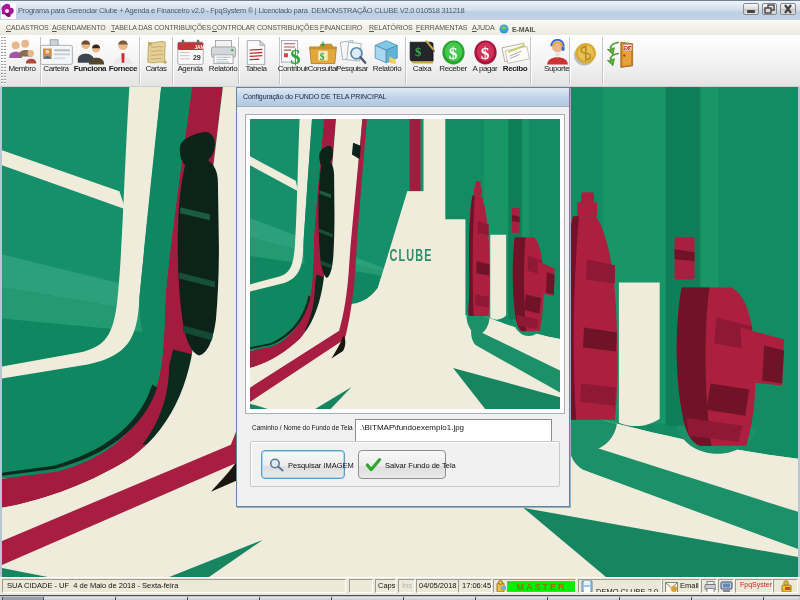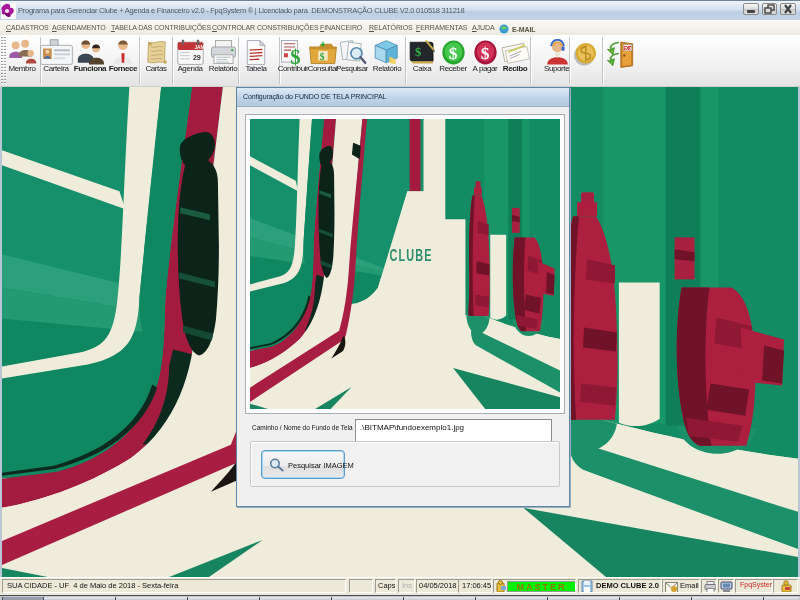"Salvar Fundo de Tela" div.dbtn { html: none -> <div> <svg> <path></path> </svg> <span>Salvar Fundo de Tela</span> </div> }
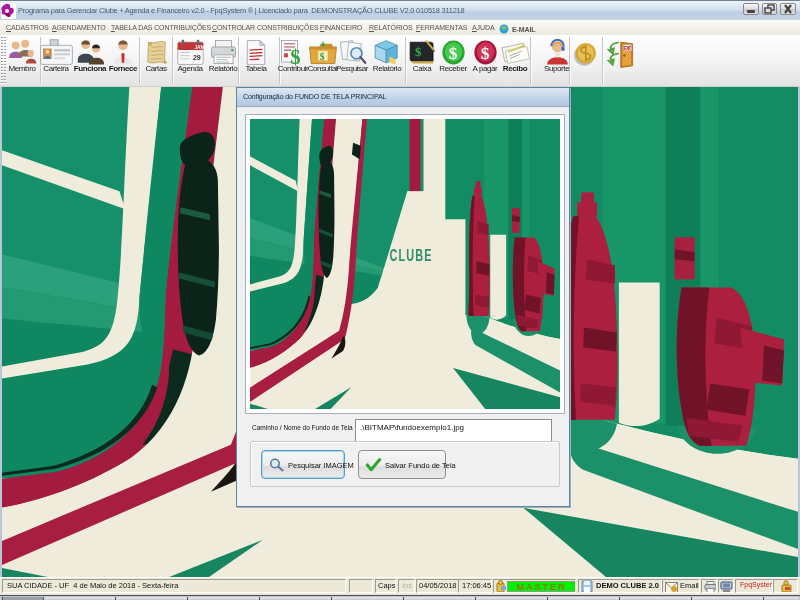"DEMO CLUBE 2.0" span { font-weight: bold -> none; top: 1px -> 7px }
